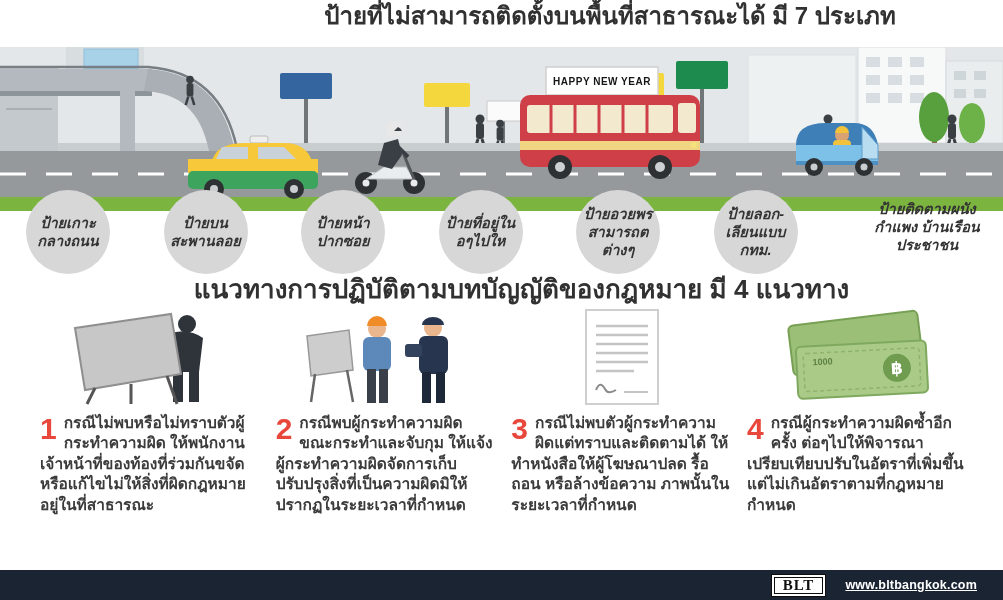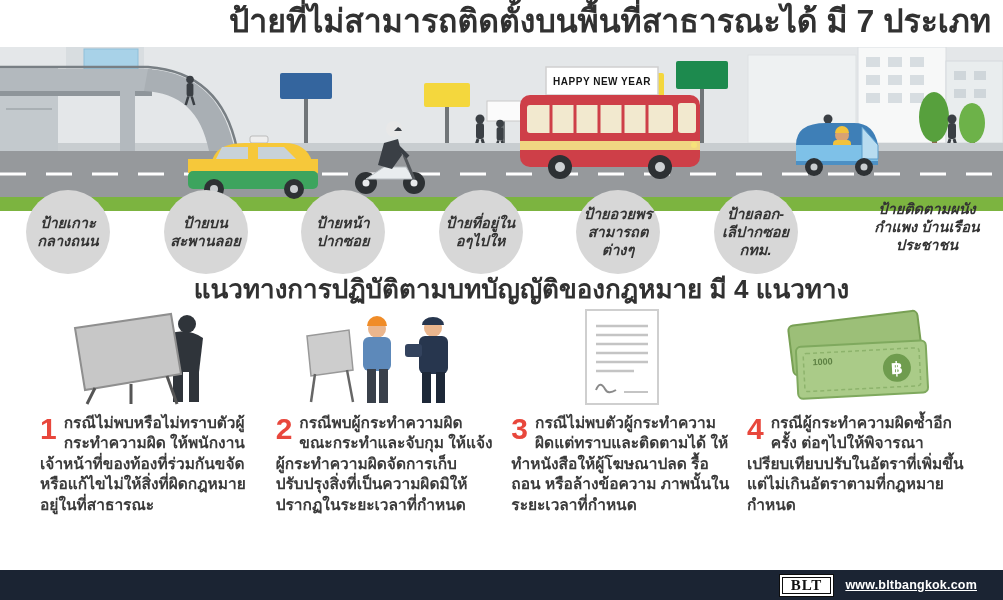"ป้ายที่ไม่สามารถติดตั้งบนพื้นที่สาธารณะไ" .title1 { font-size: 32px -> 24px }
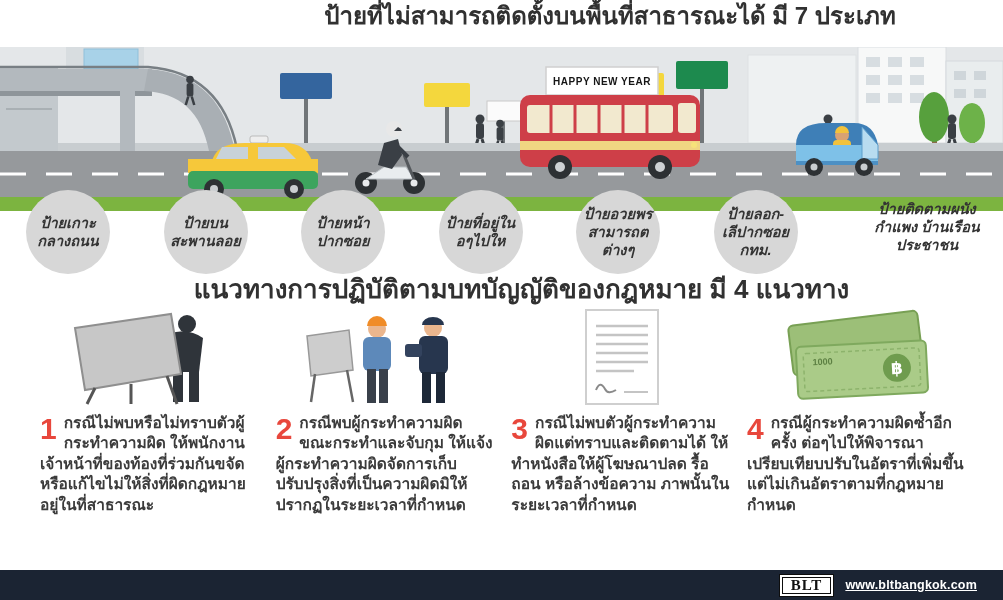"ป้ายลอก-" div.circle-label { text: เลีปากซอย -> เลียนแบบ }
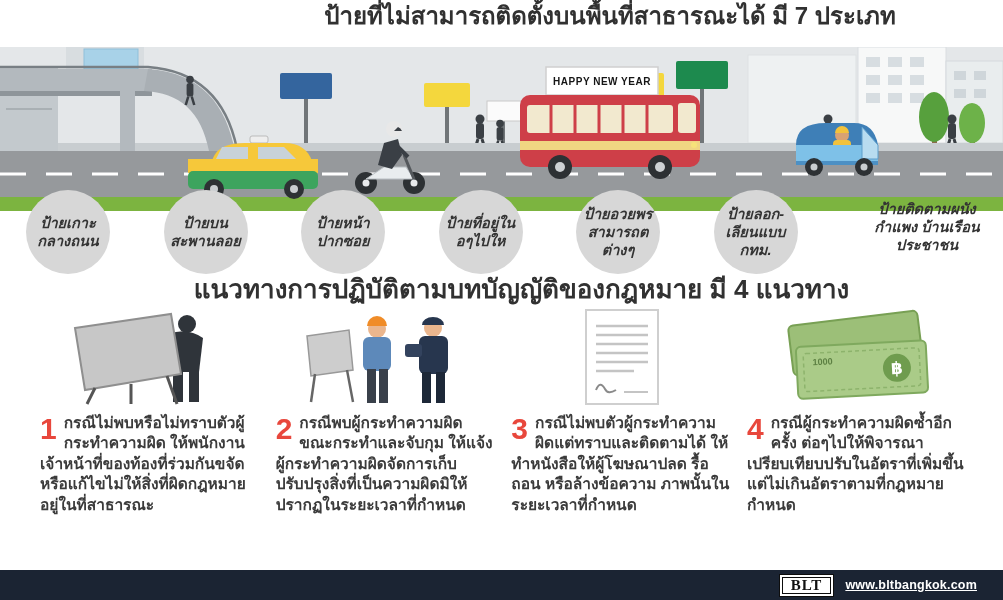"BLT" .footer { gap: 11px -> 19px }
